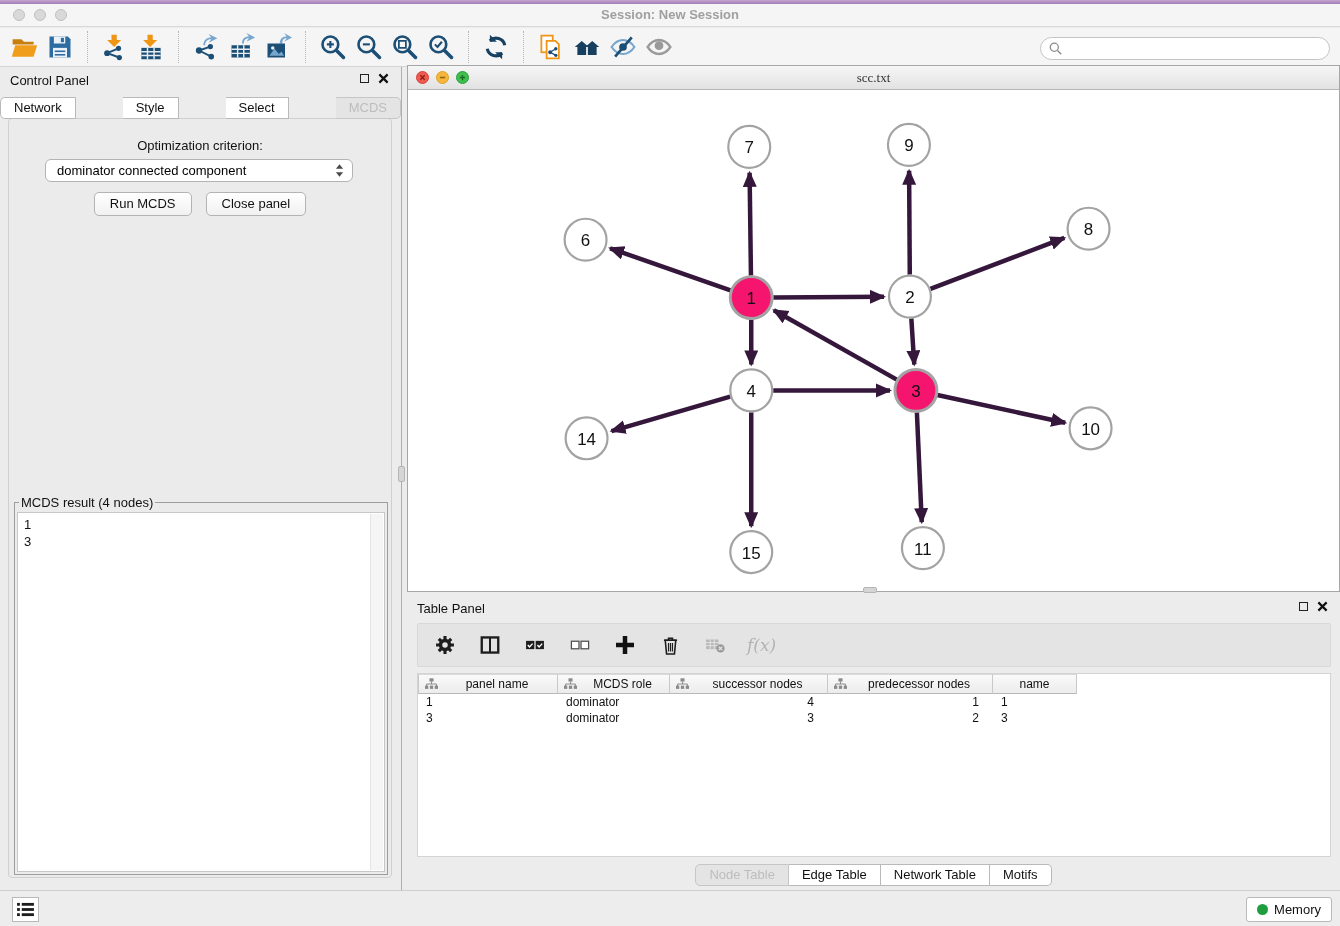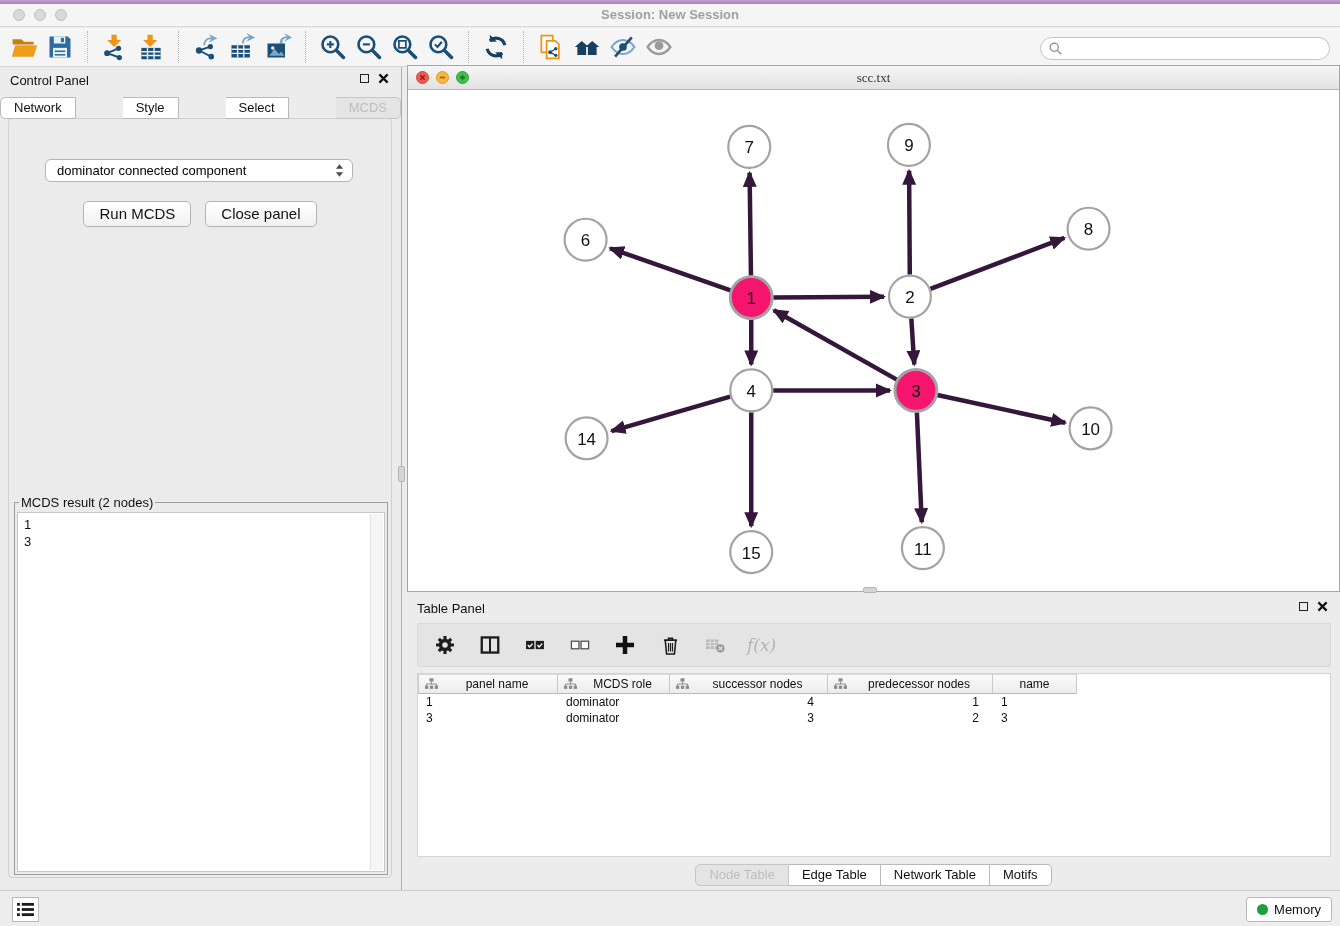"Optimization criterion:" div.opt-label { html: none -> <div>Optimization criterion:</div> }
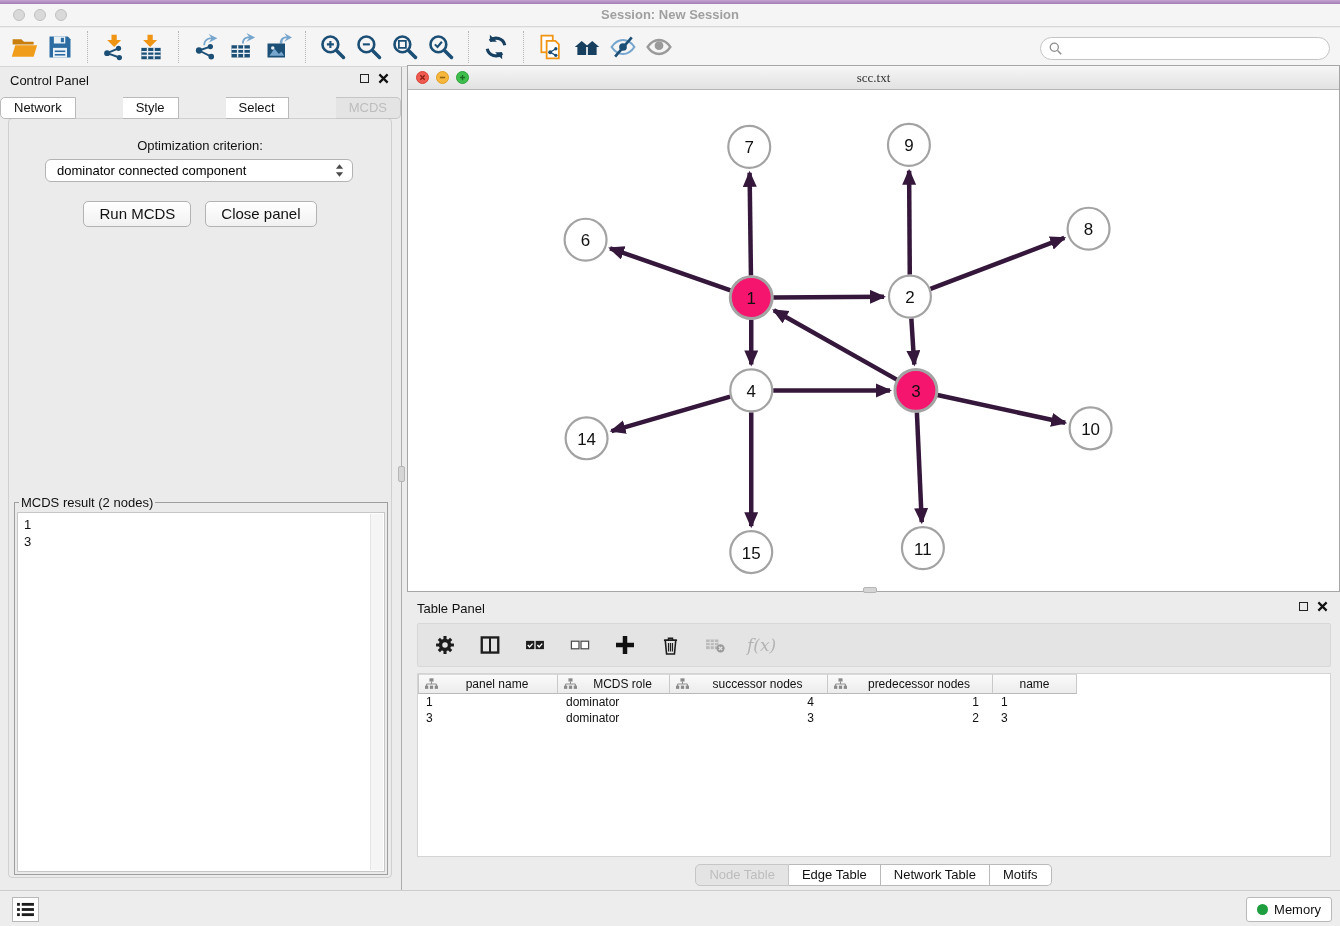"Run MCDS" .push-btn { font-size: 15px -> 13px; margin-top: 9px -> none }
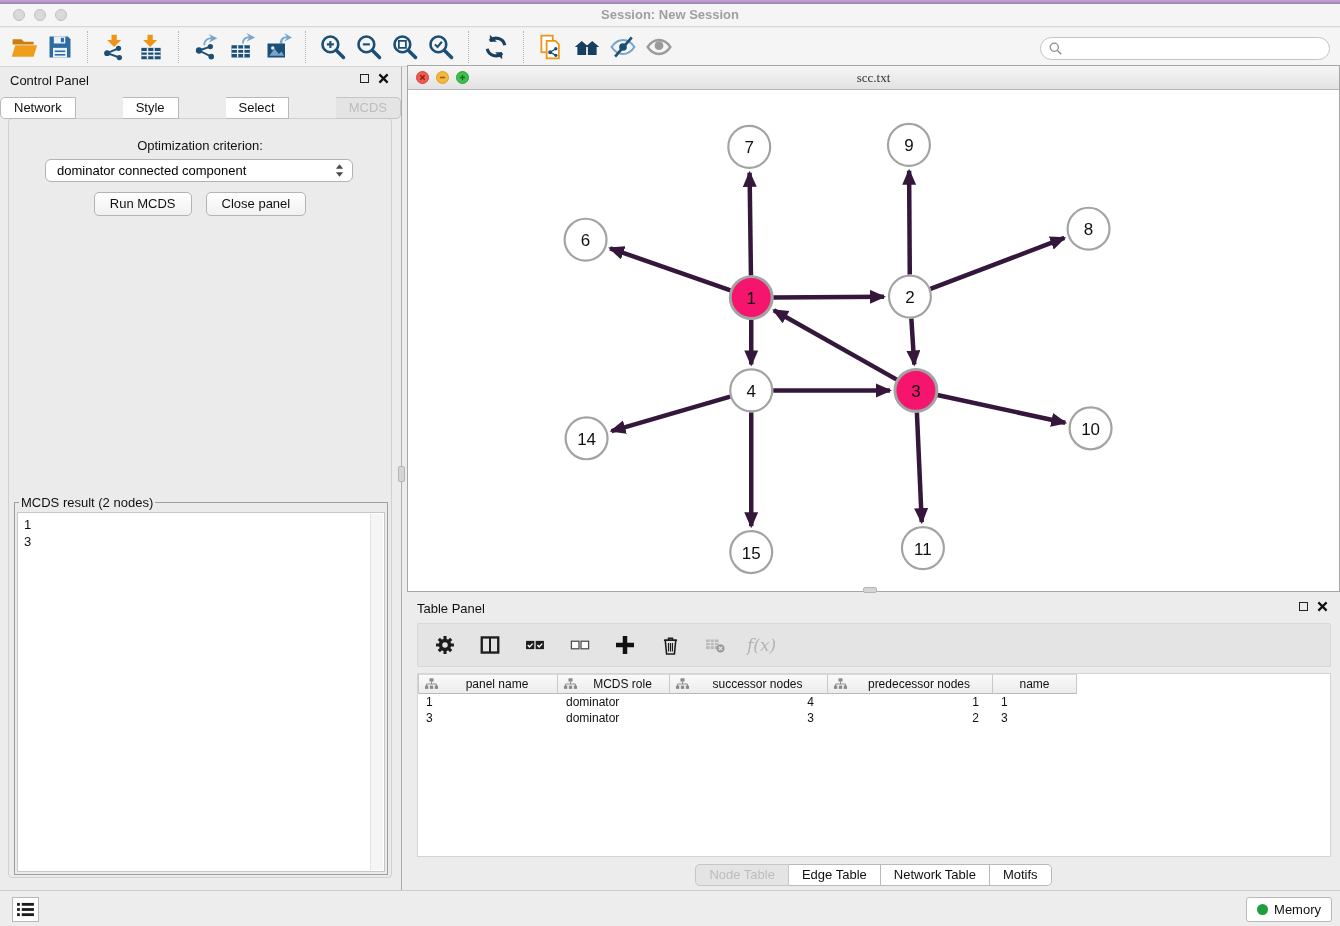"MCDS result (2 nodes)" legend { text: 2 -> 4 }
